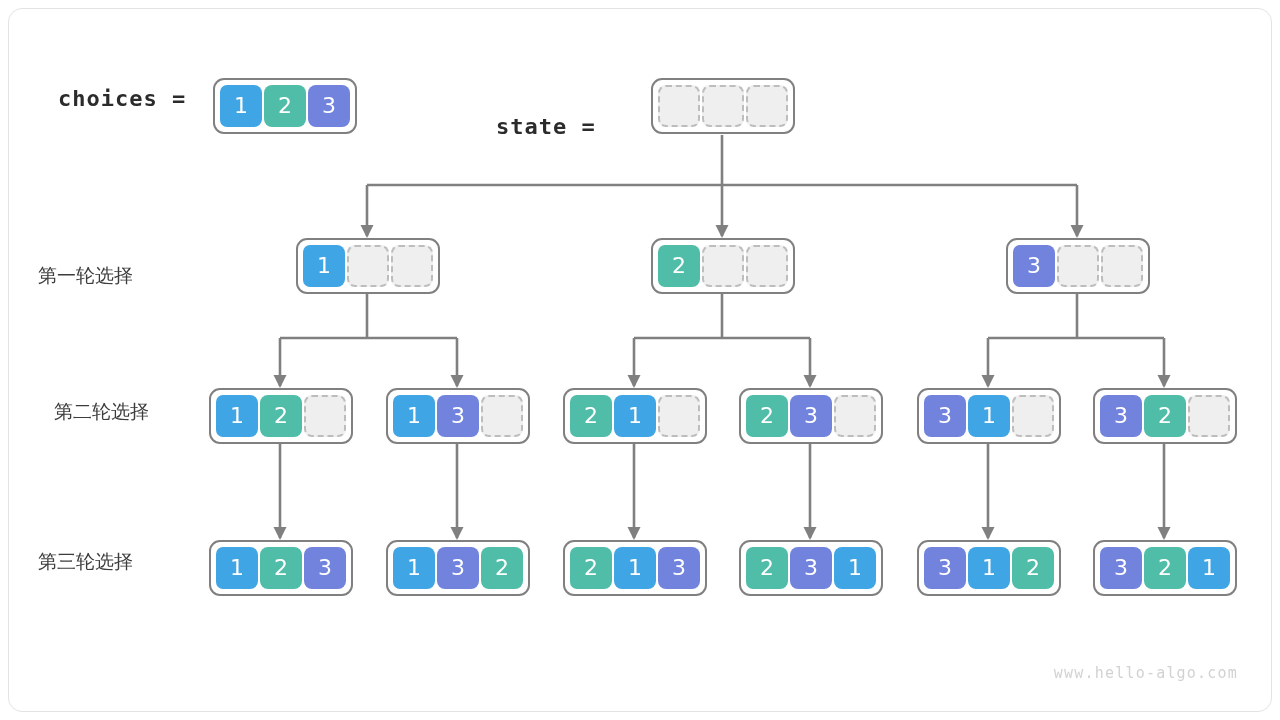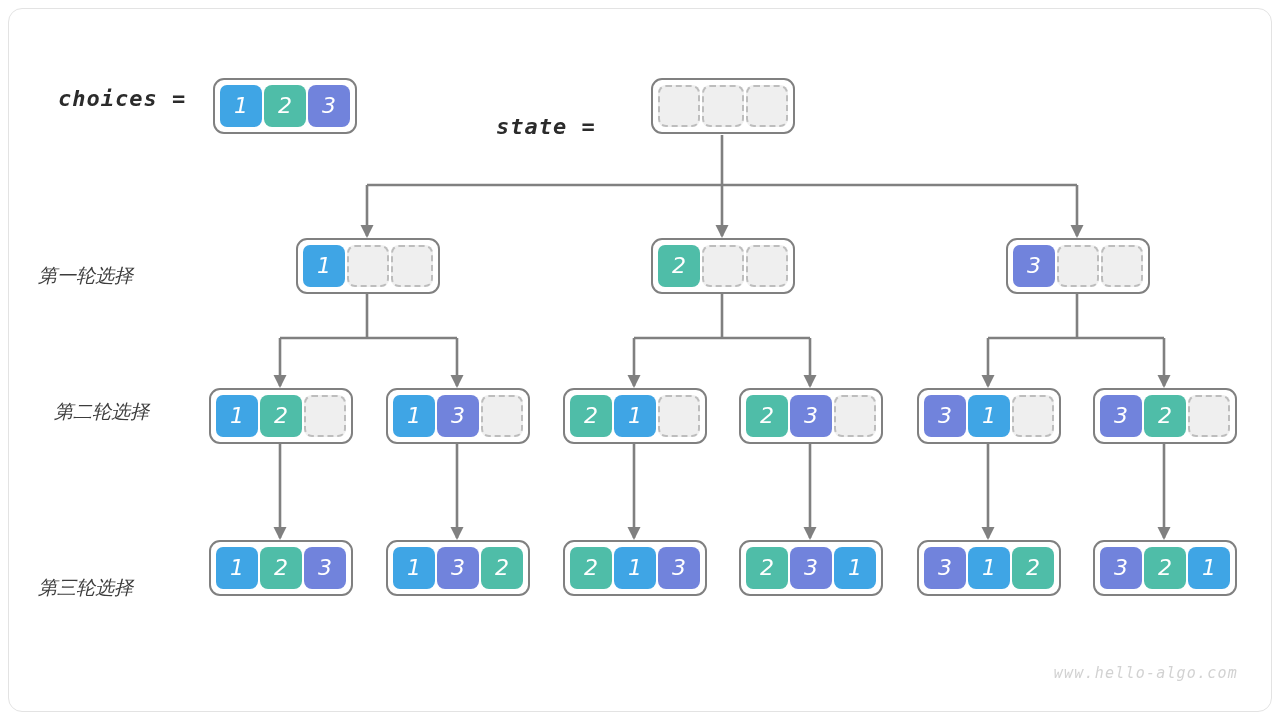"choices =" #stage { font-style: italic -> none }
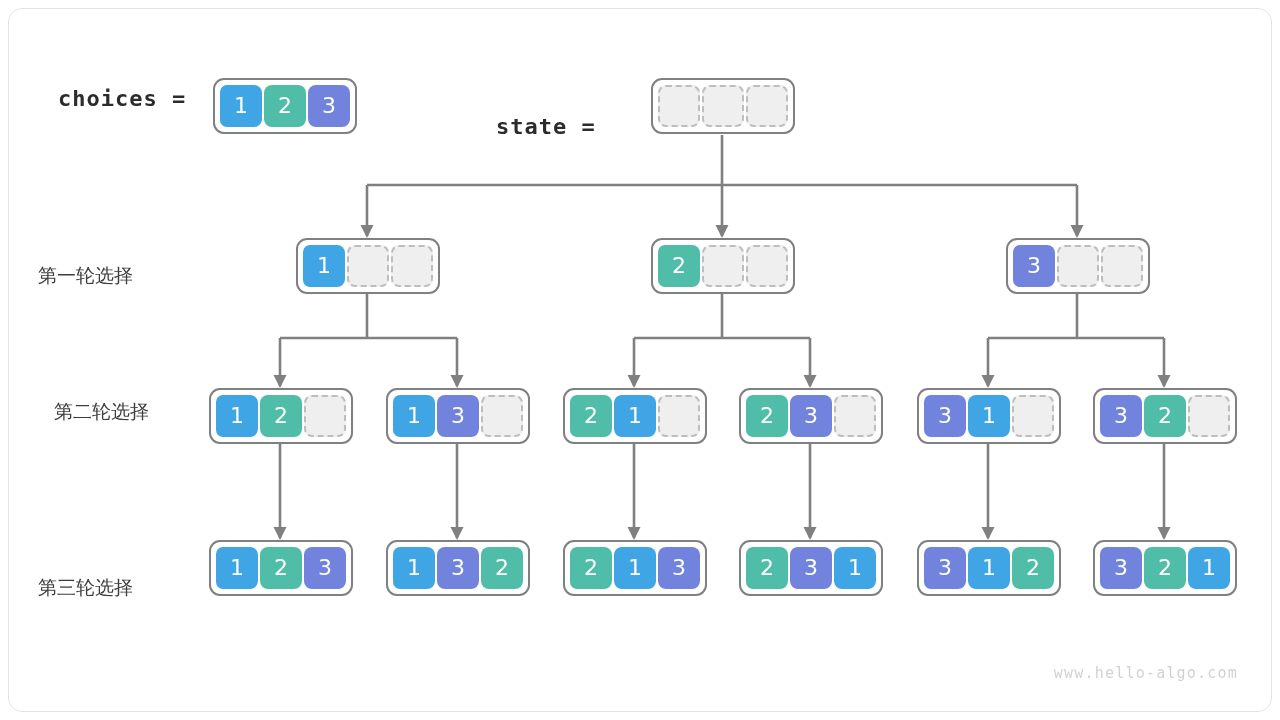"第三轮选择" div.row-label { top: 575px -> 549px }
